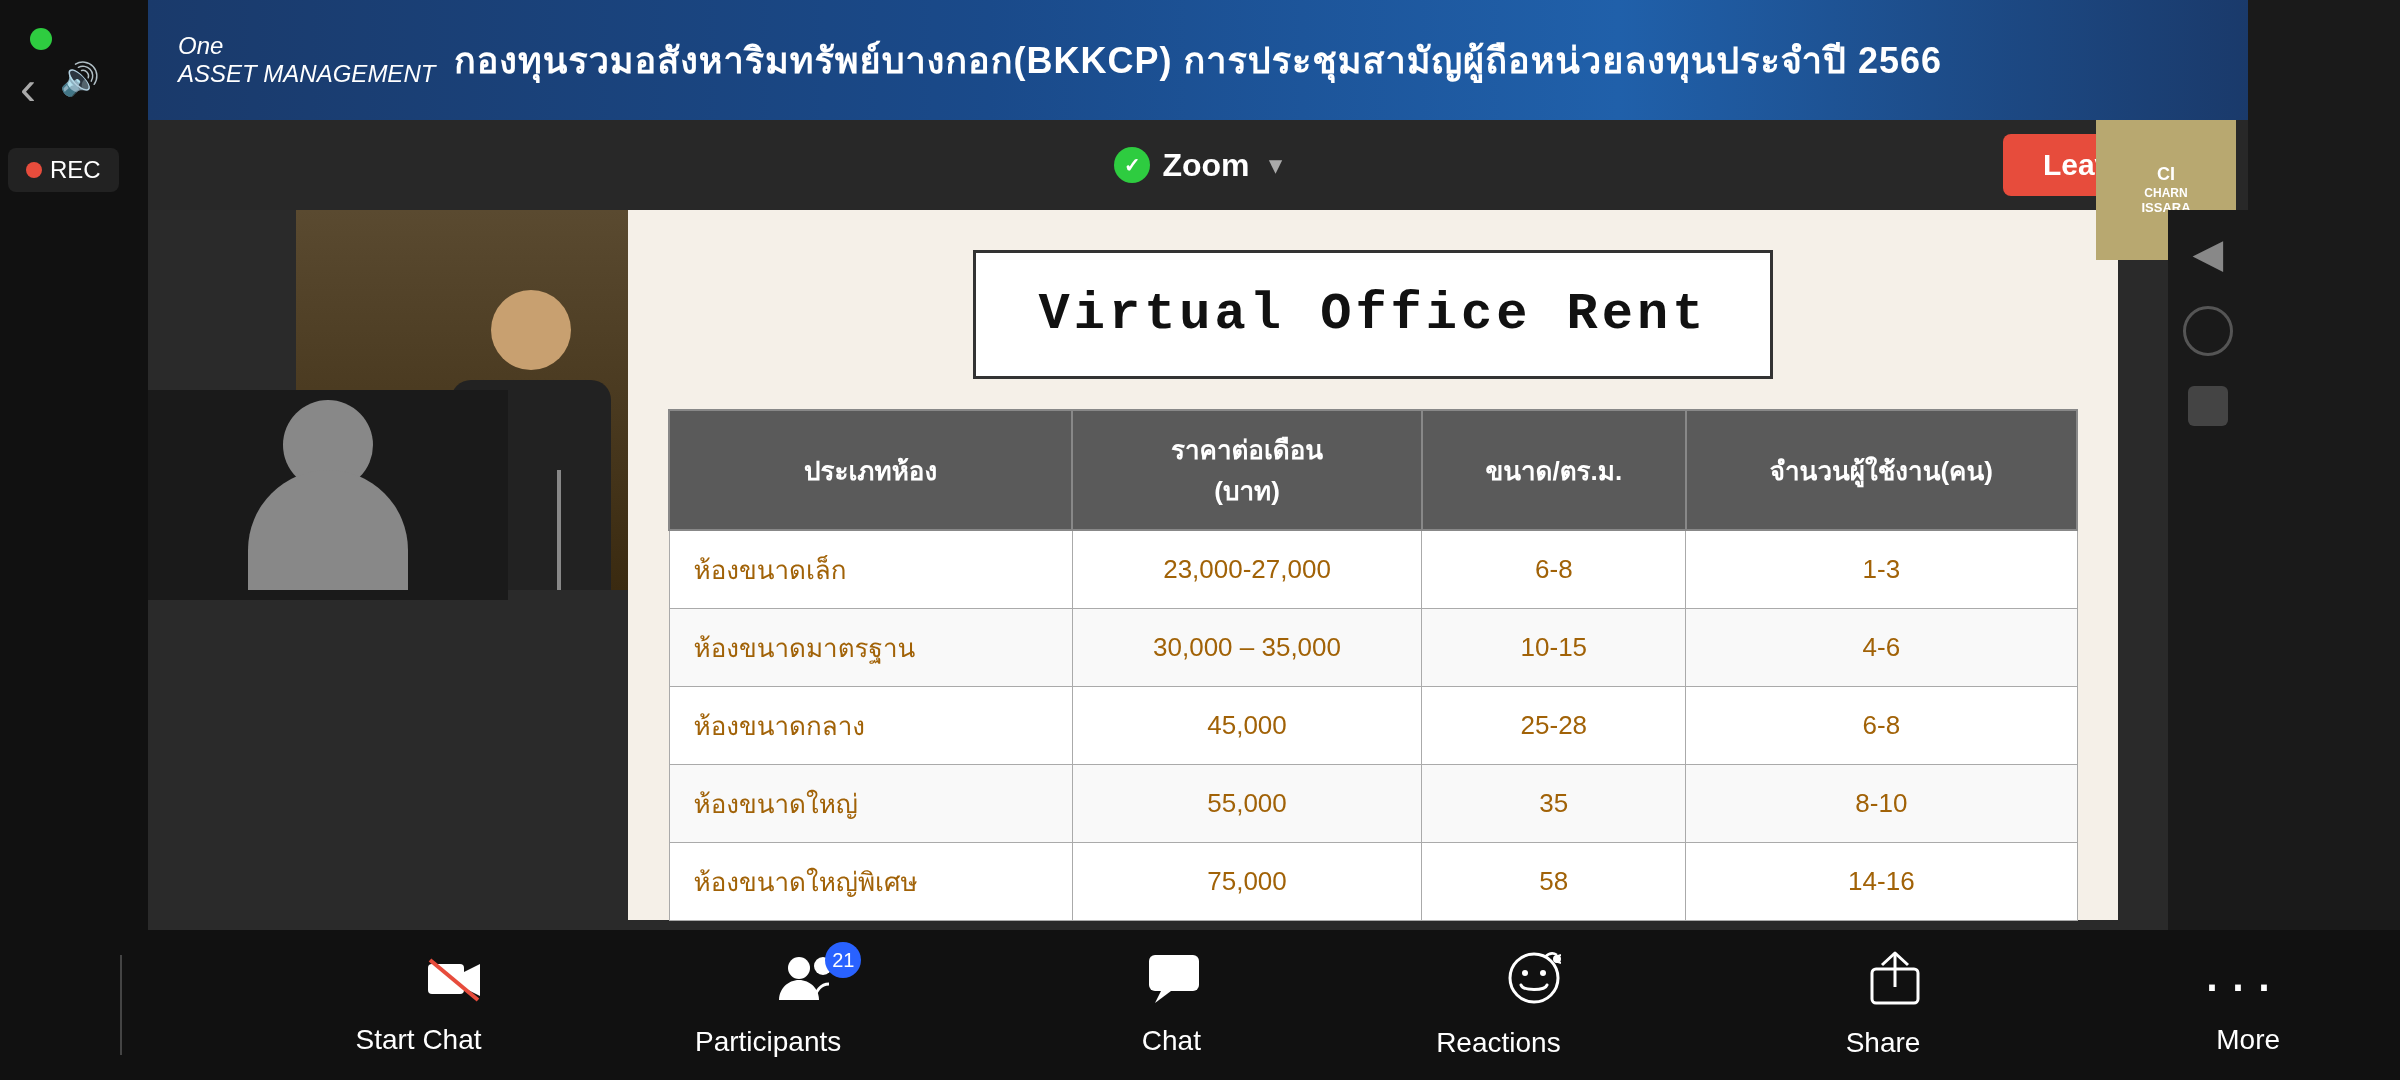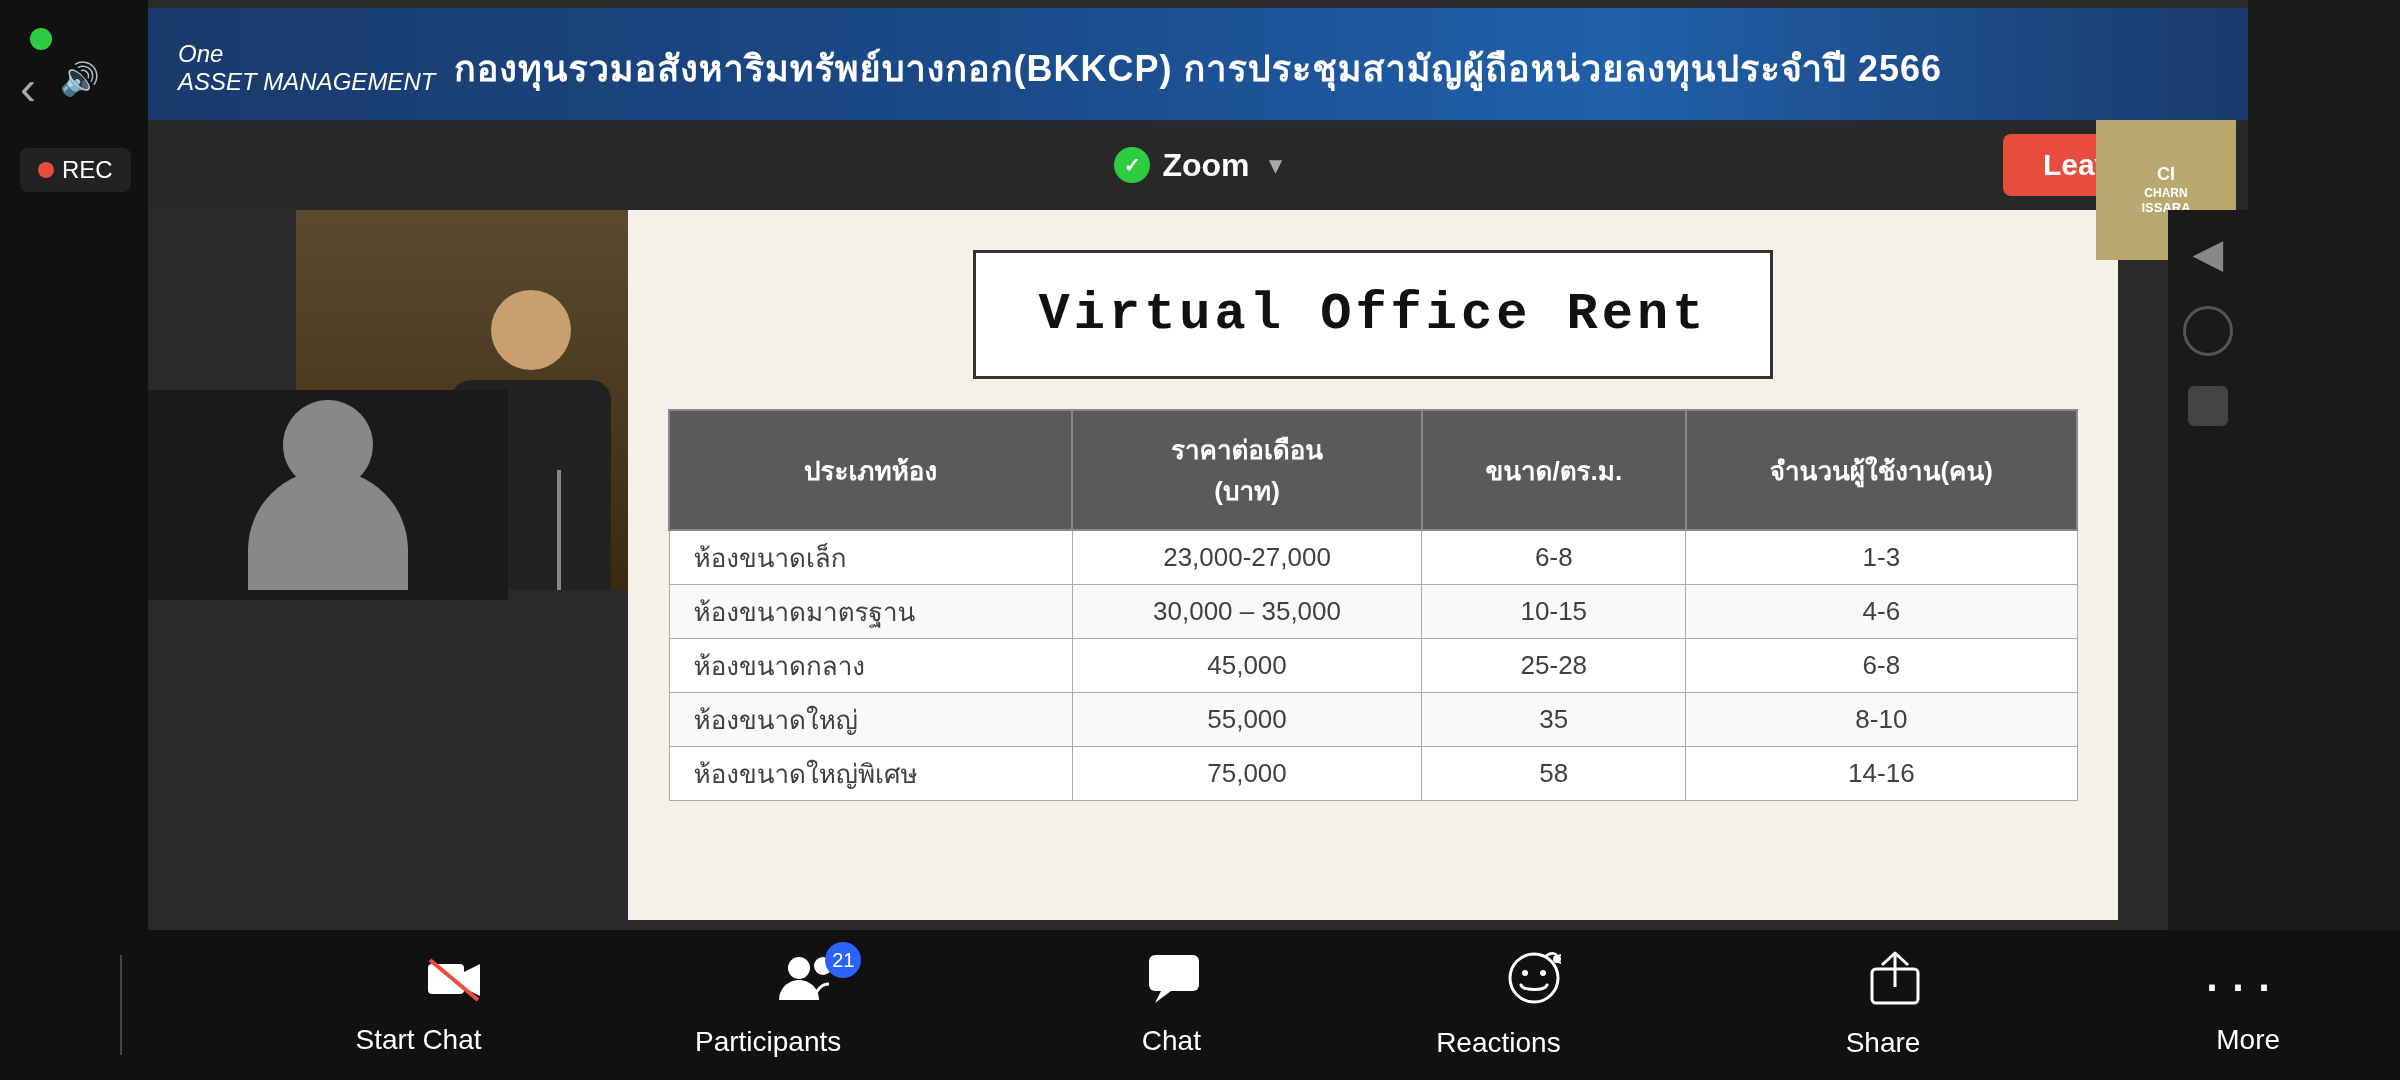"One" .top-banner { top: 8px -> 0 }
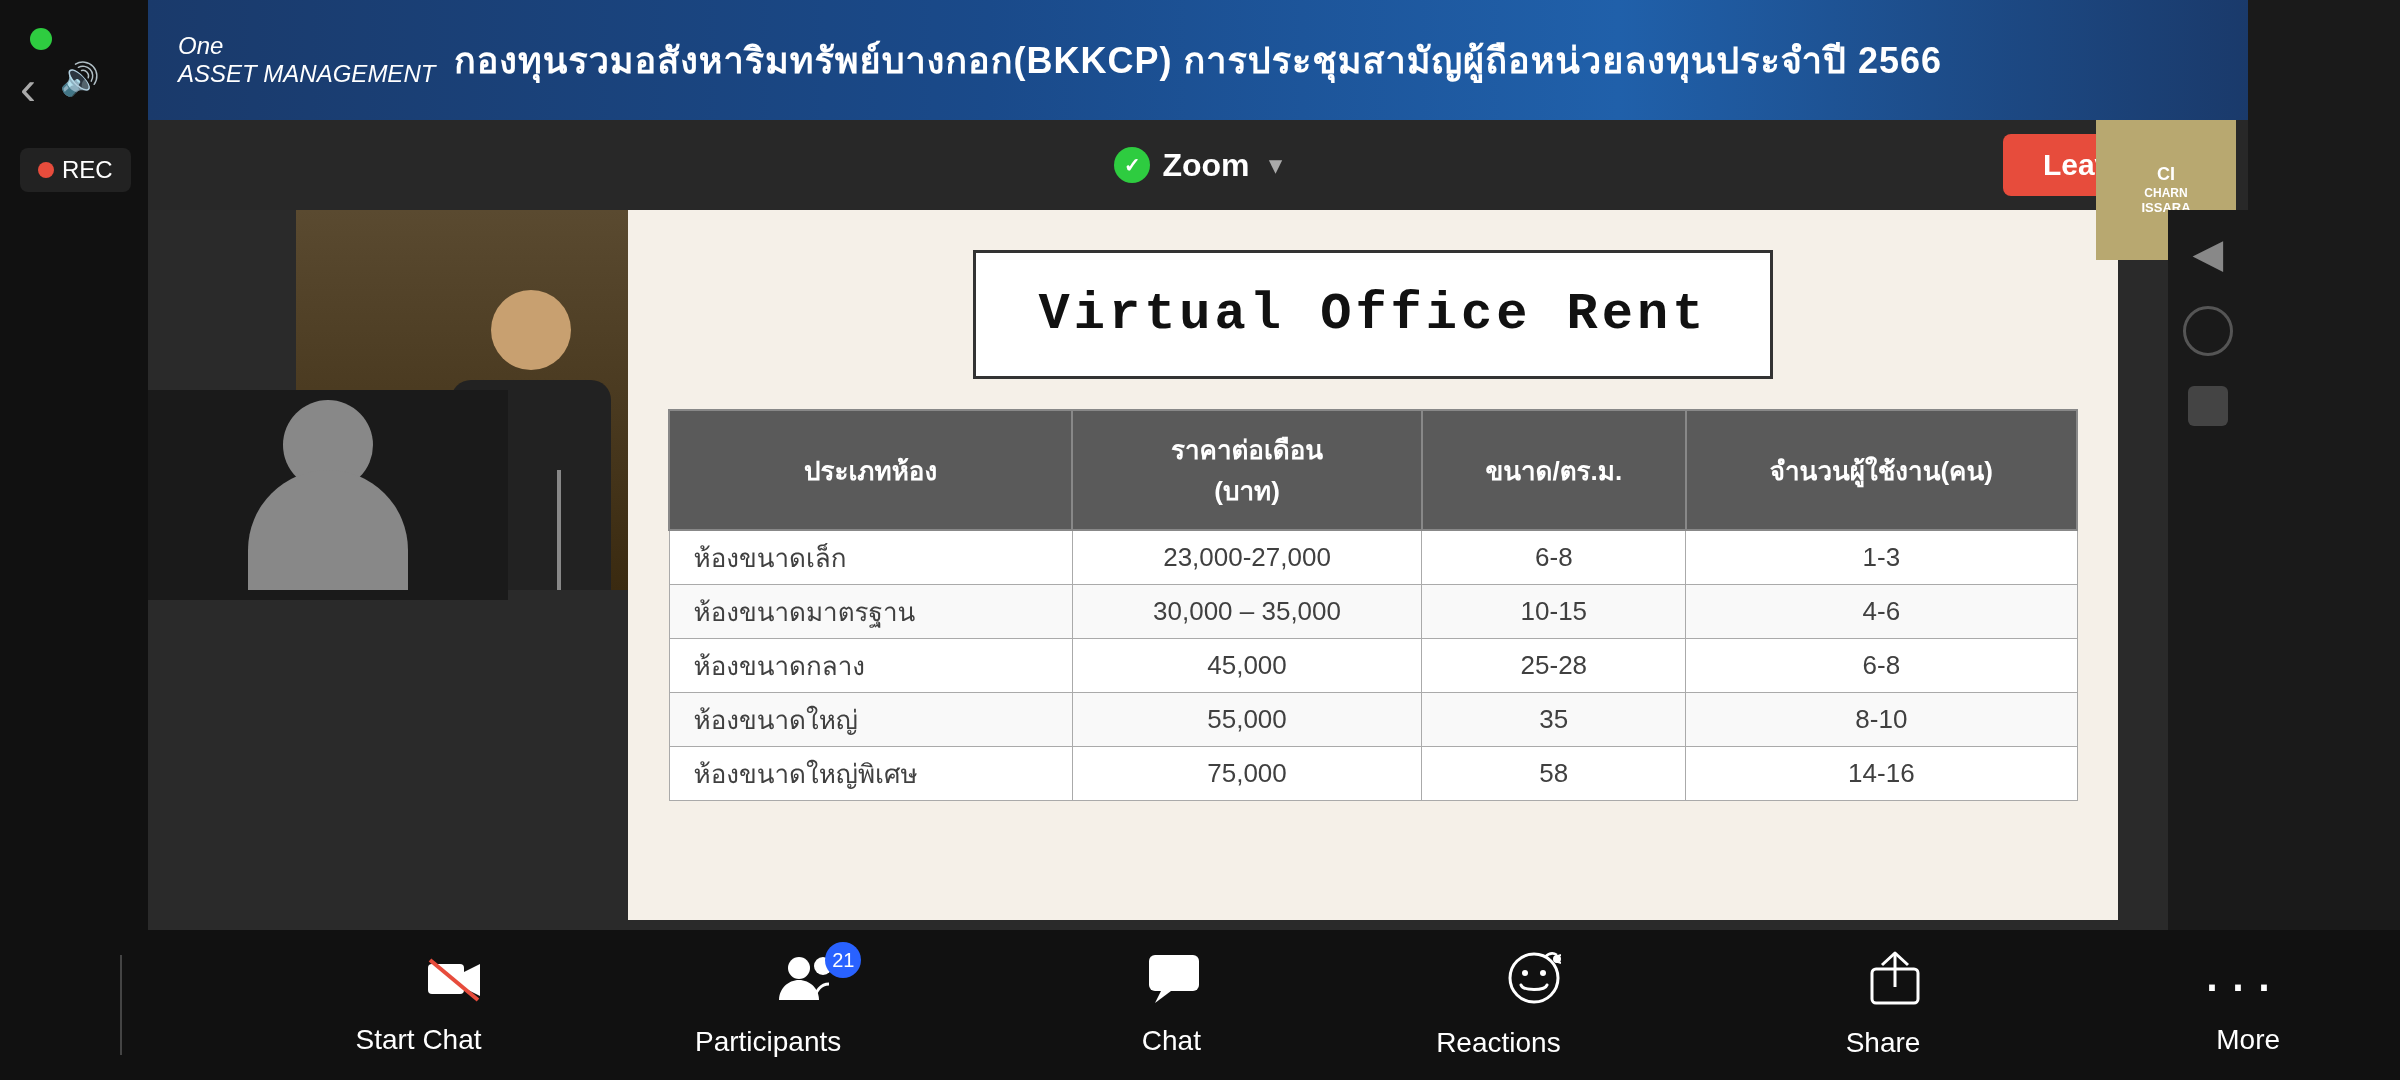"REC" .rec-badge { left: 20px -> 8px }
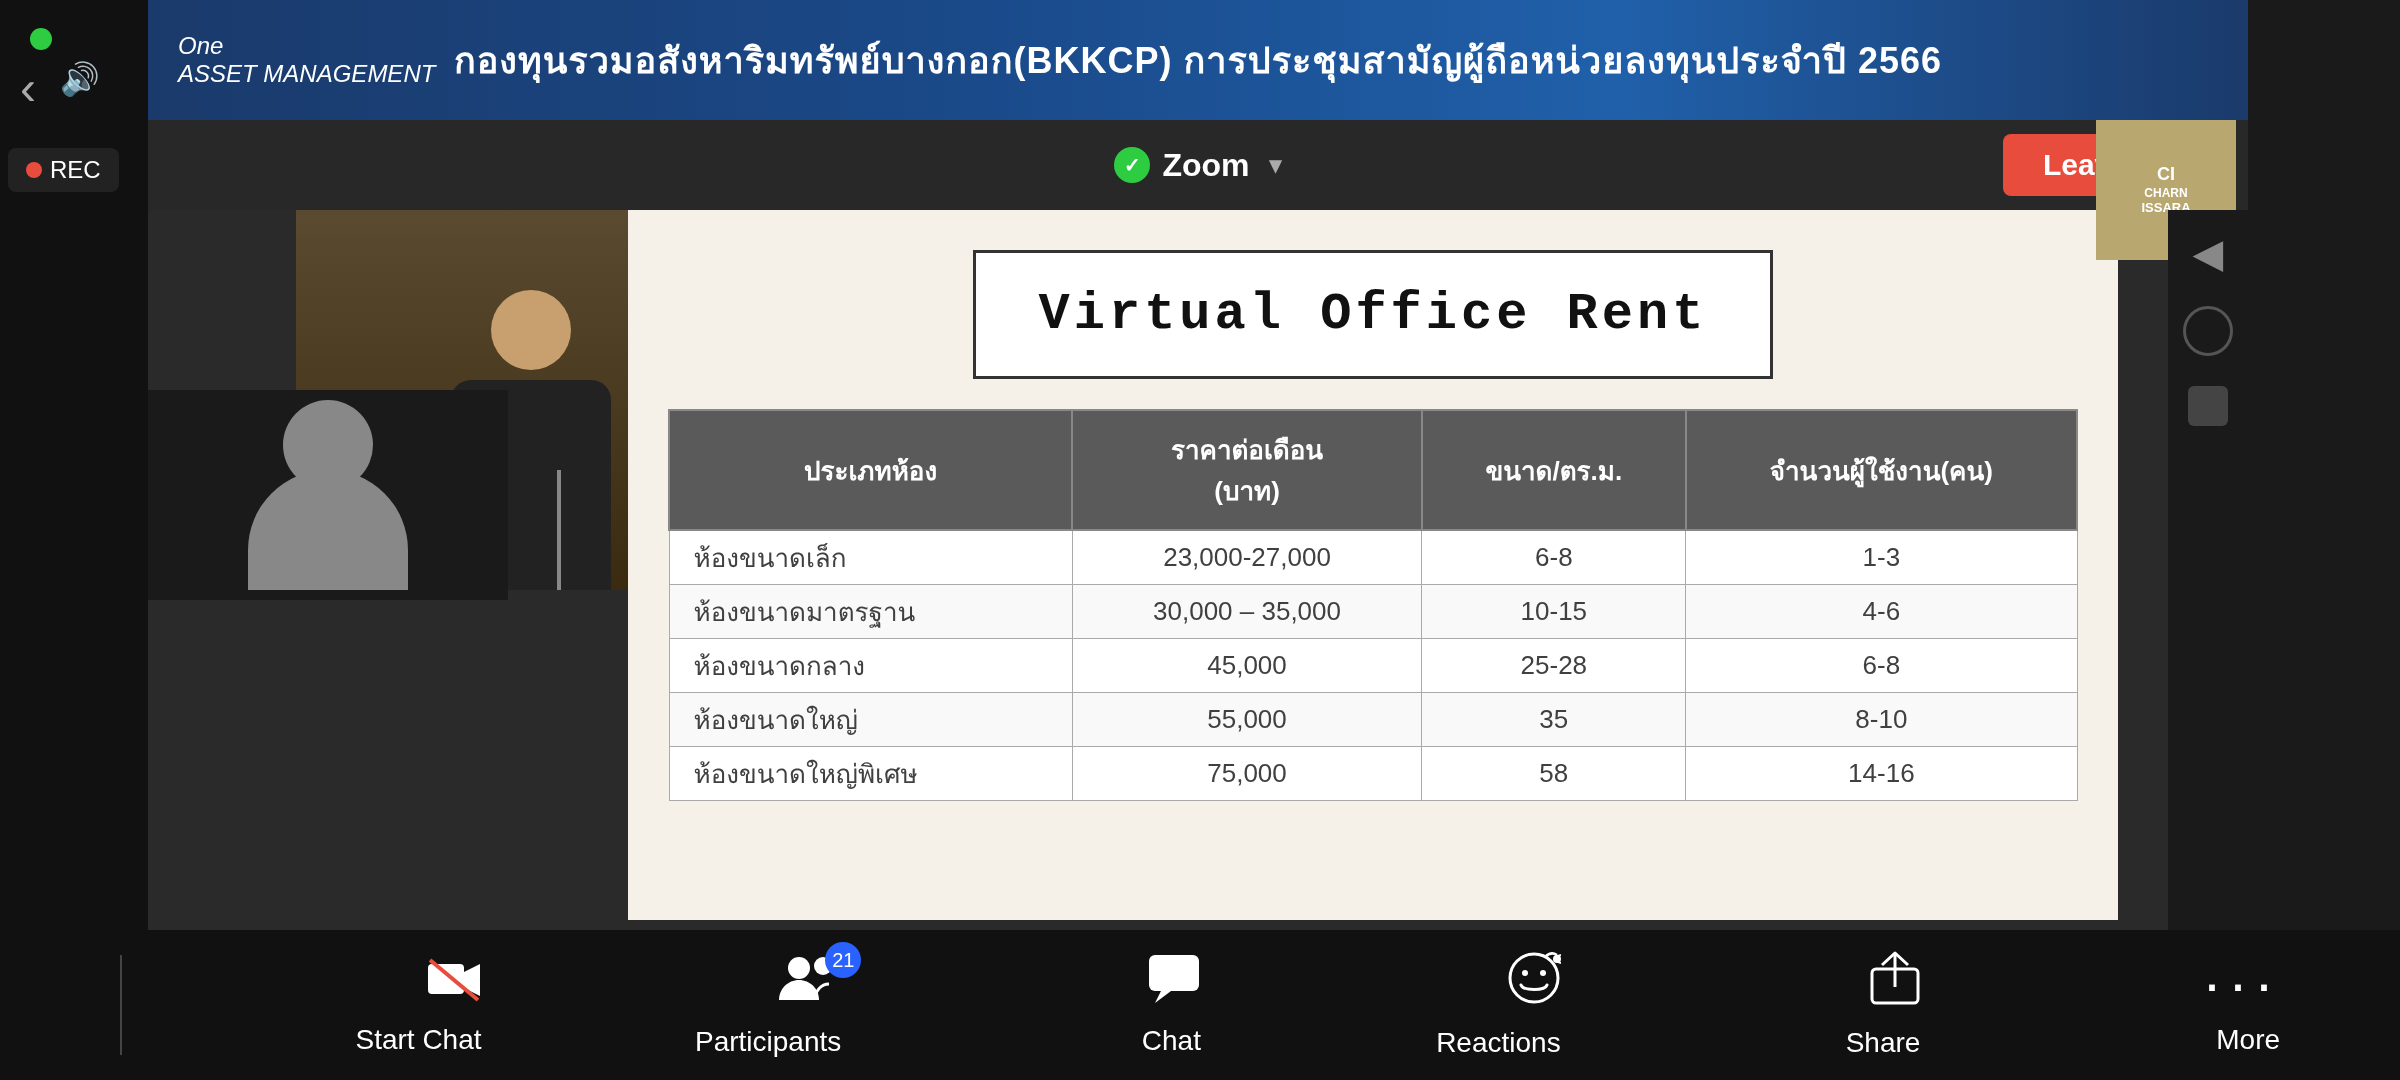"ห้องขนาดเล็ก" .data-table td { color: #404040 -> #a16207; padding: 6px 24px -> 18px 24px }
